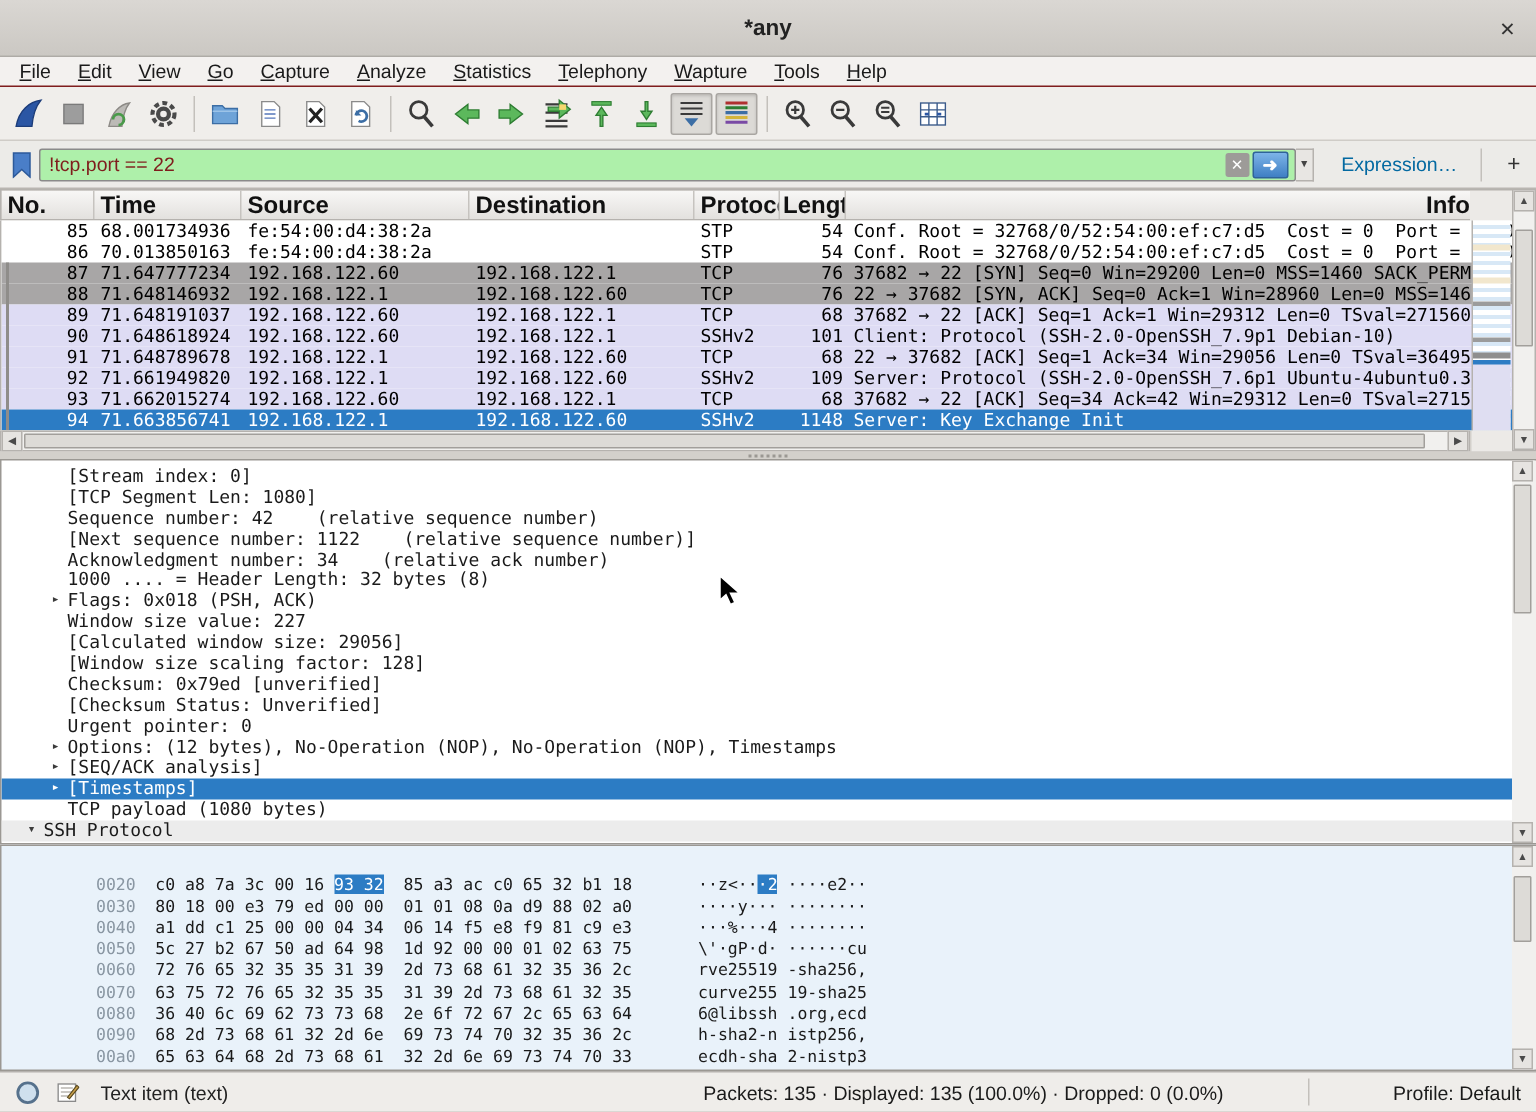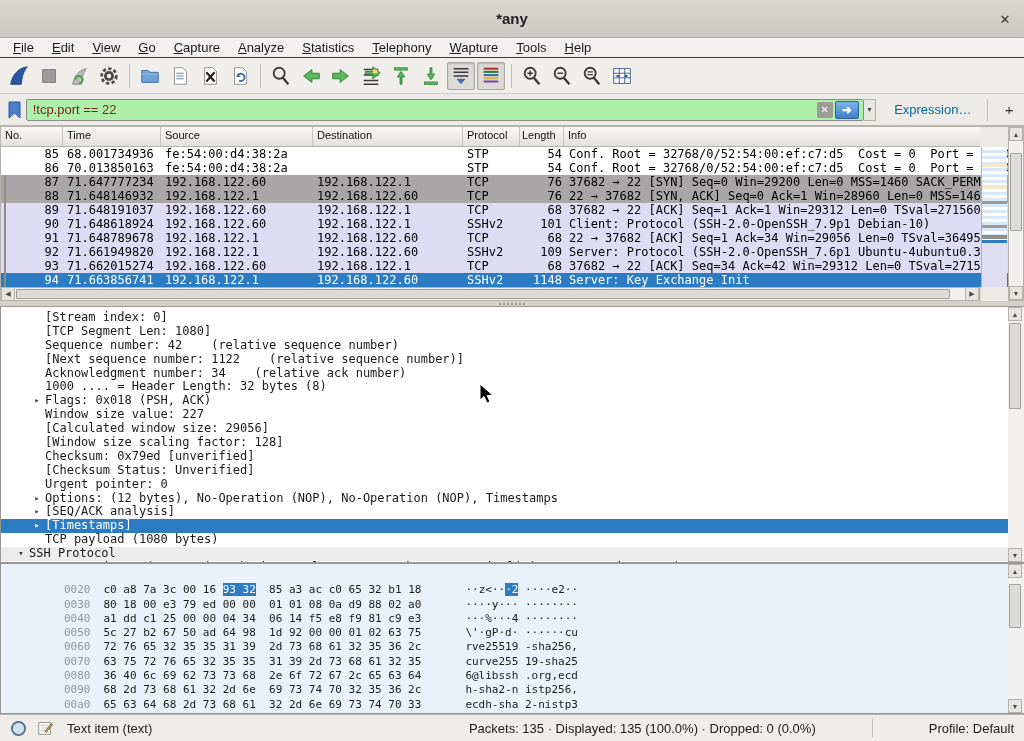"No." .hc { font-size: 11px -> 16px; font-weight: none -> bold }
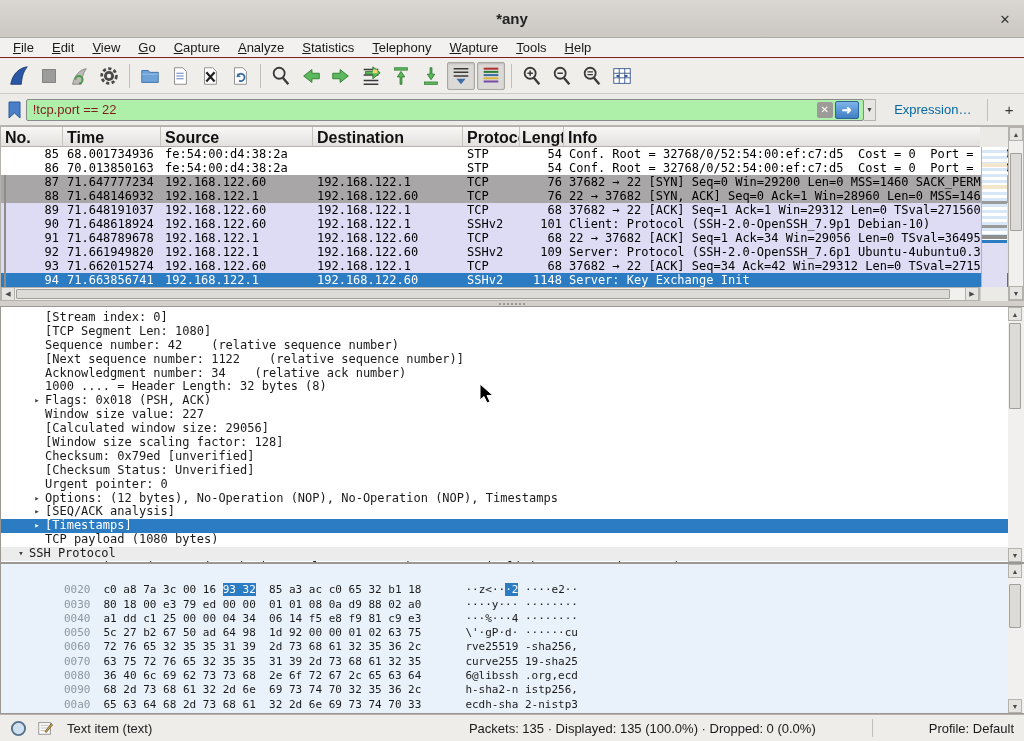"Info" span.hc { text-align: none -> right }
